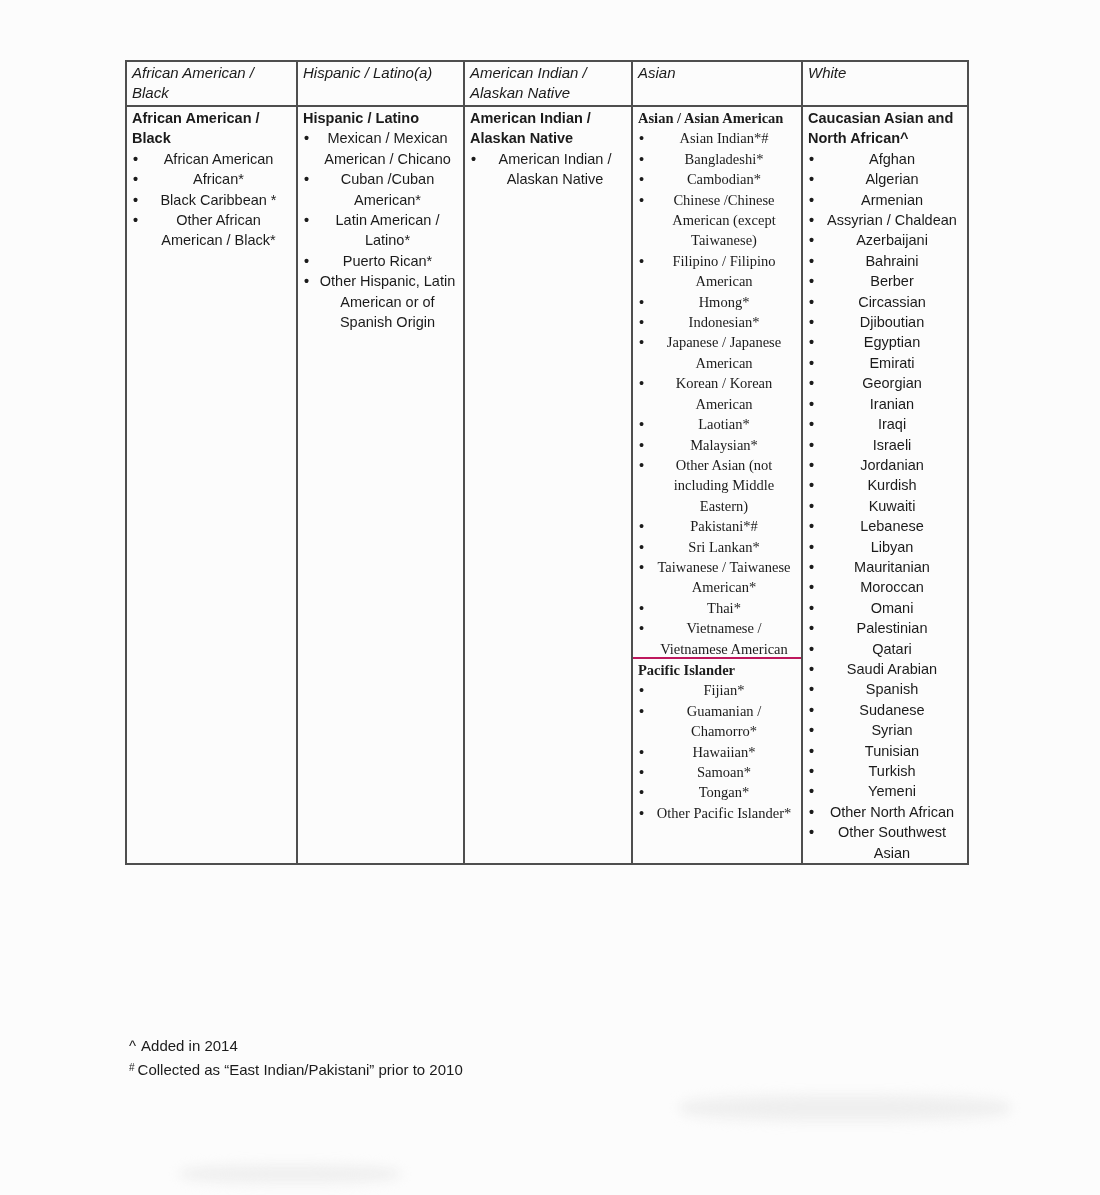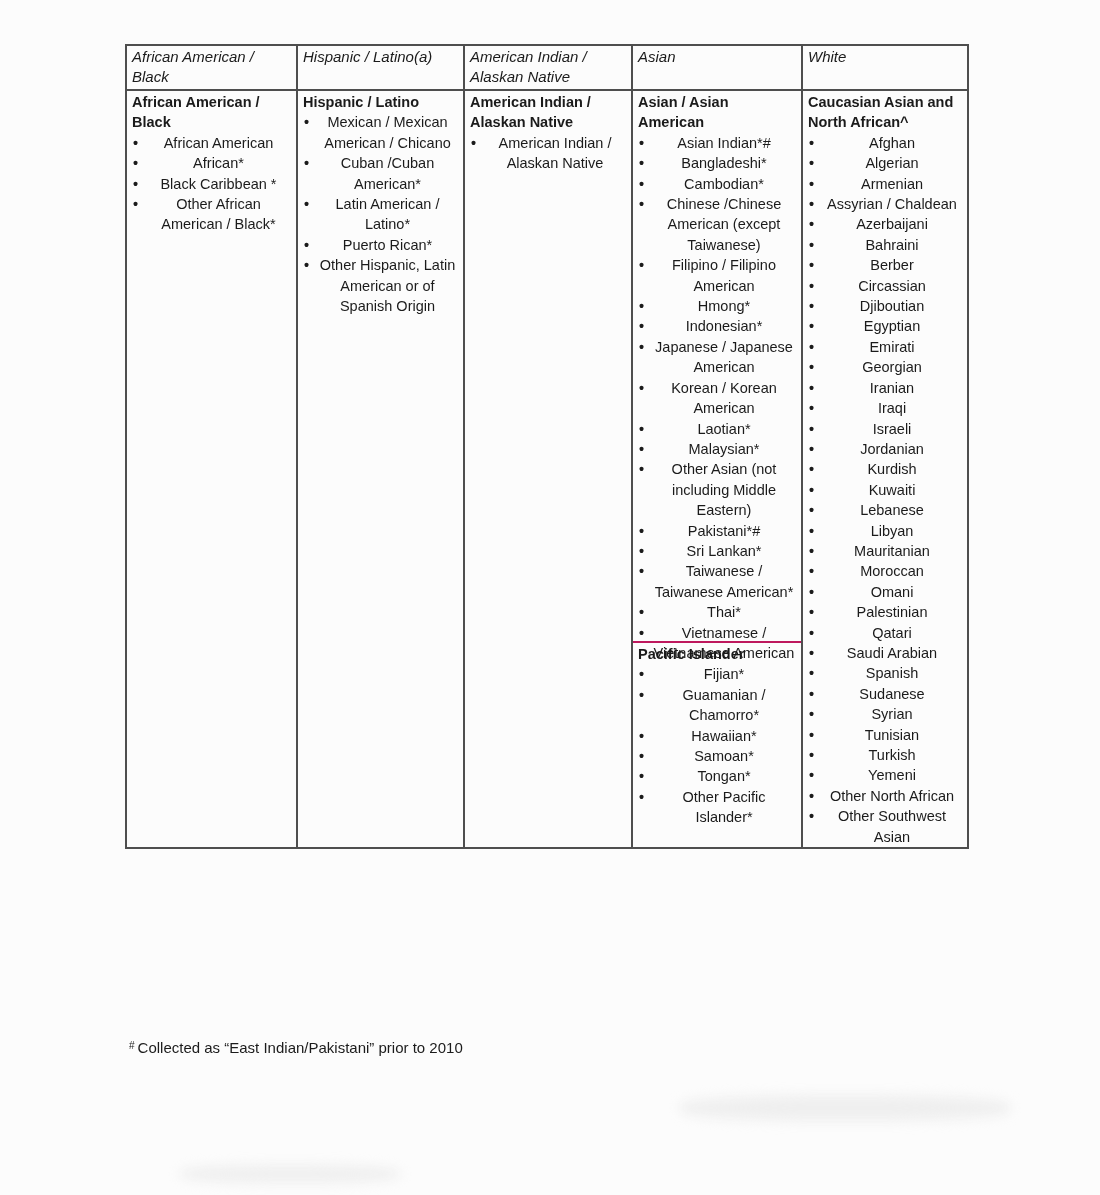"African American / Black" .table-wrap { top: 44px -> 60px }
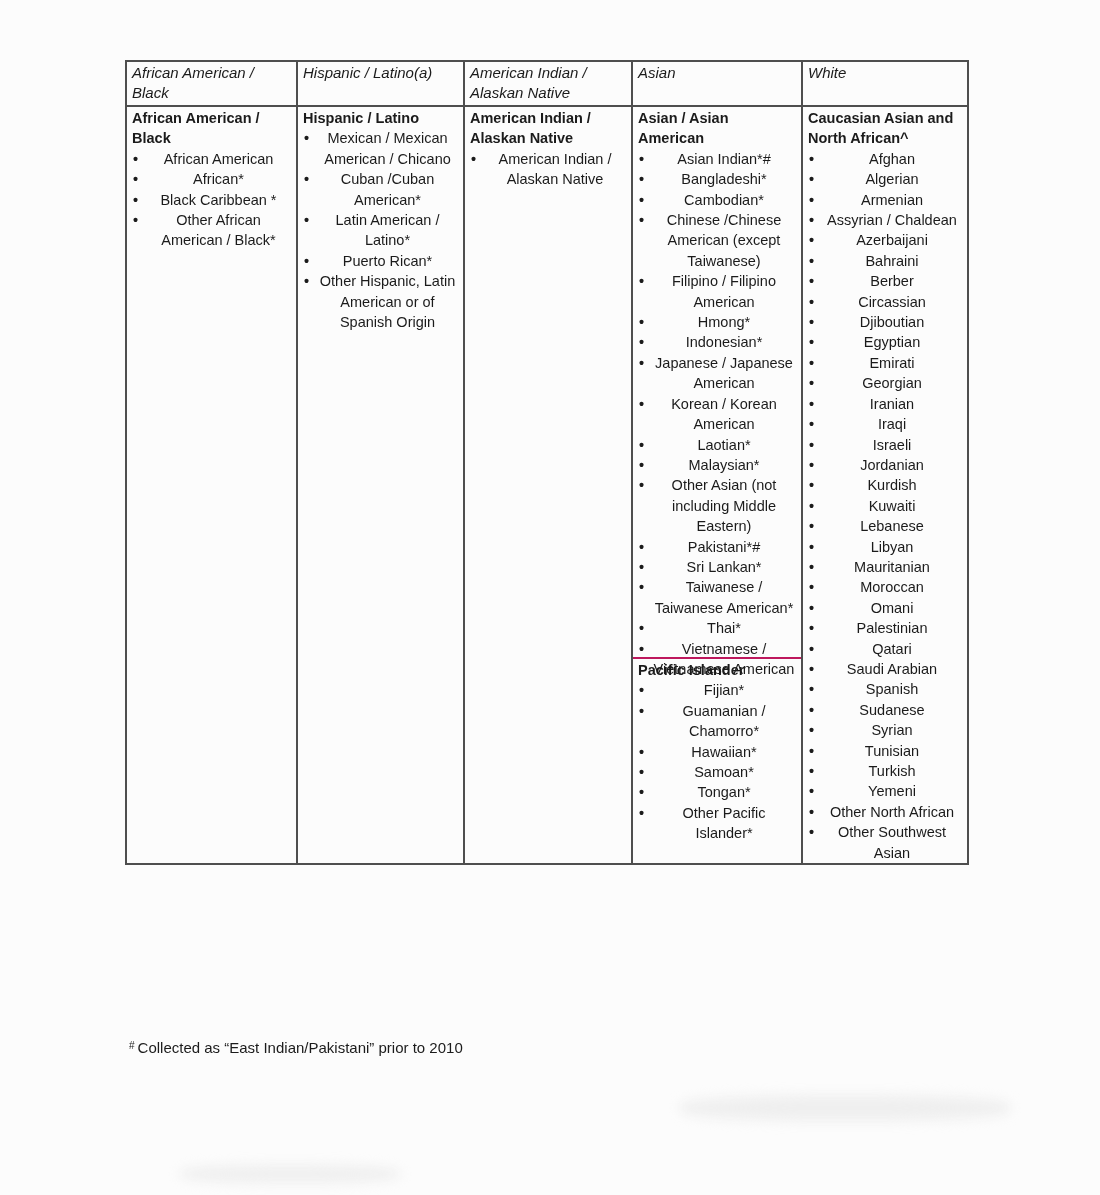"Asian / Asian American" .sub-section { font-family: none -> Liberation Serif, serif }
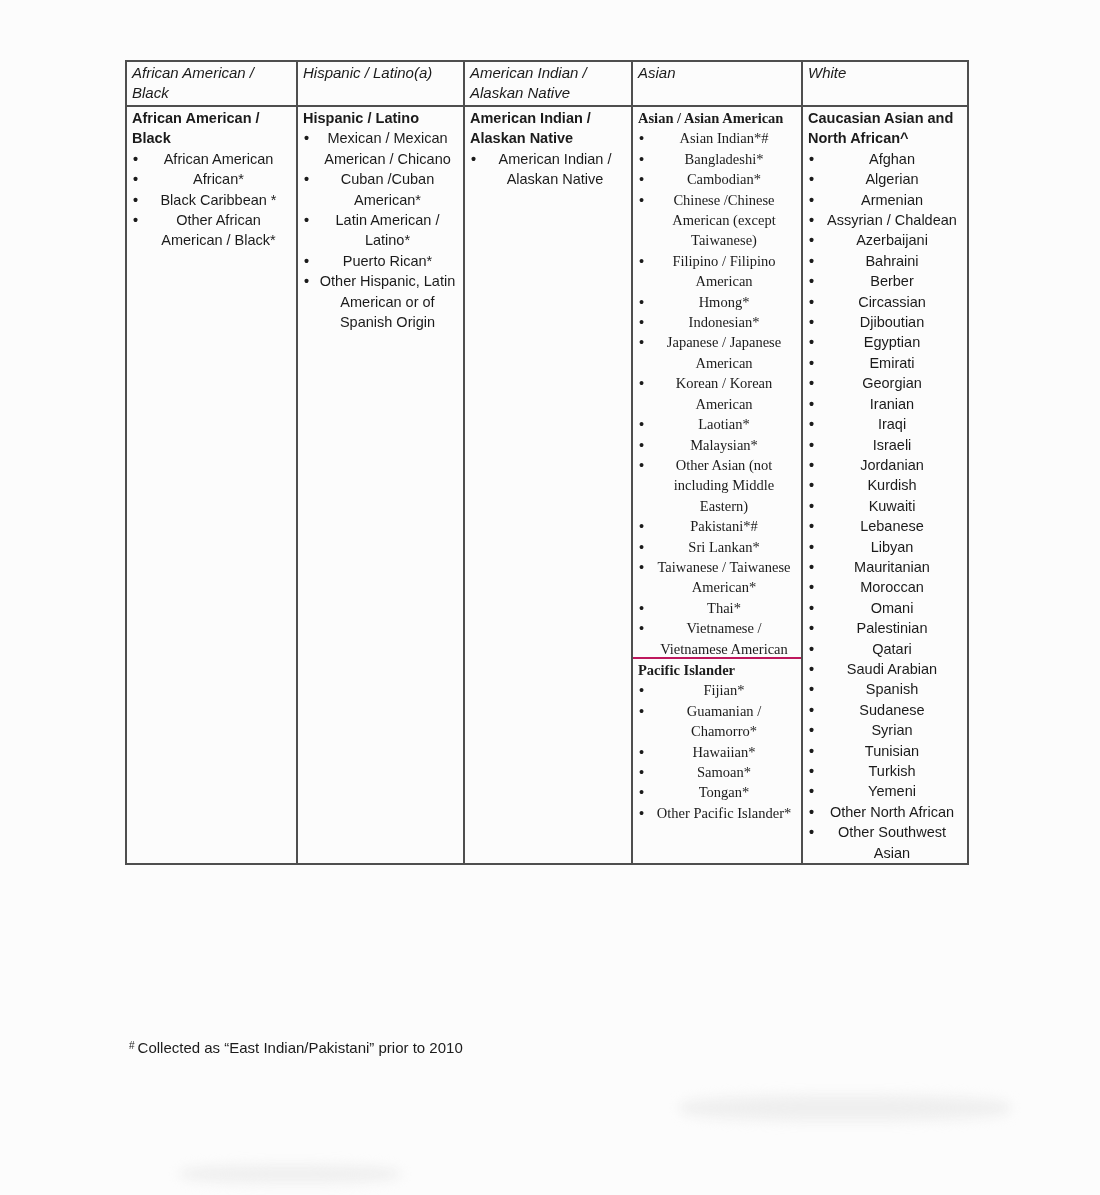"^ Added in 2014" div.fn-line { html: none -> <div> <span>^</span><span>Added in 2014</span> </div> }
